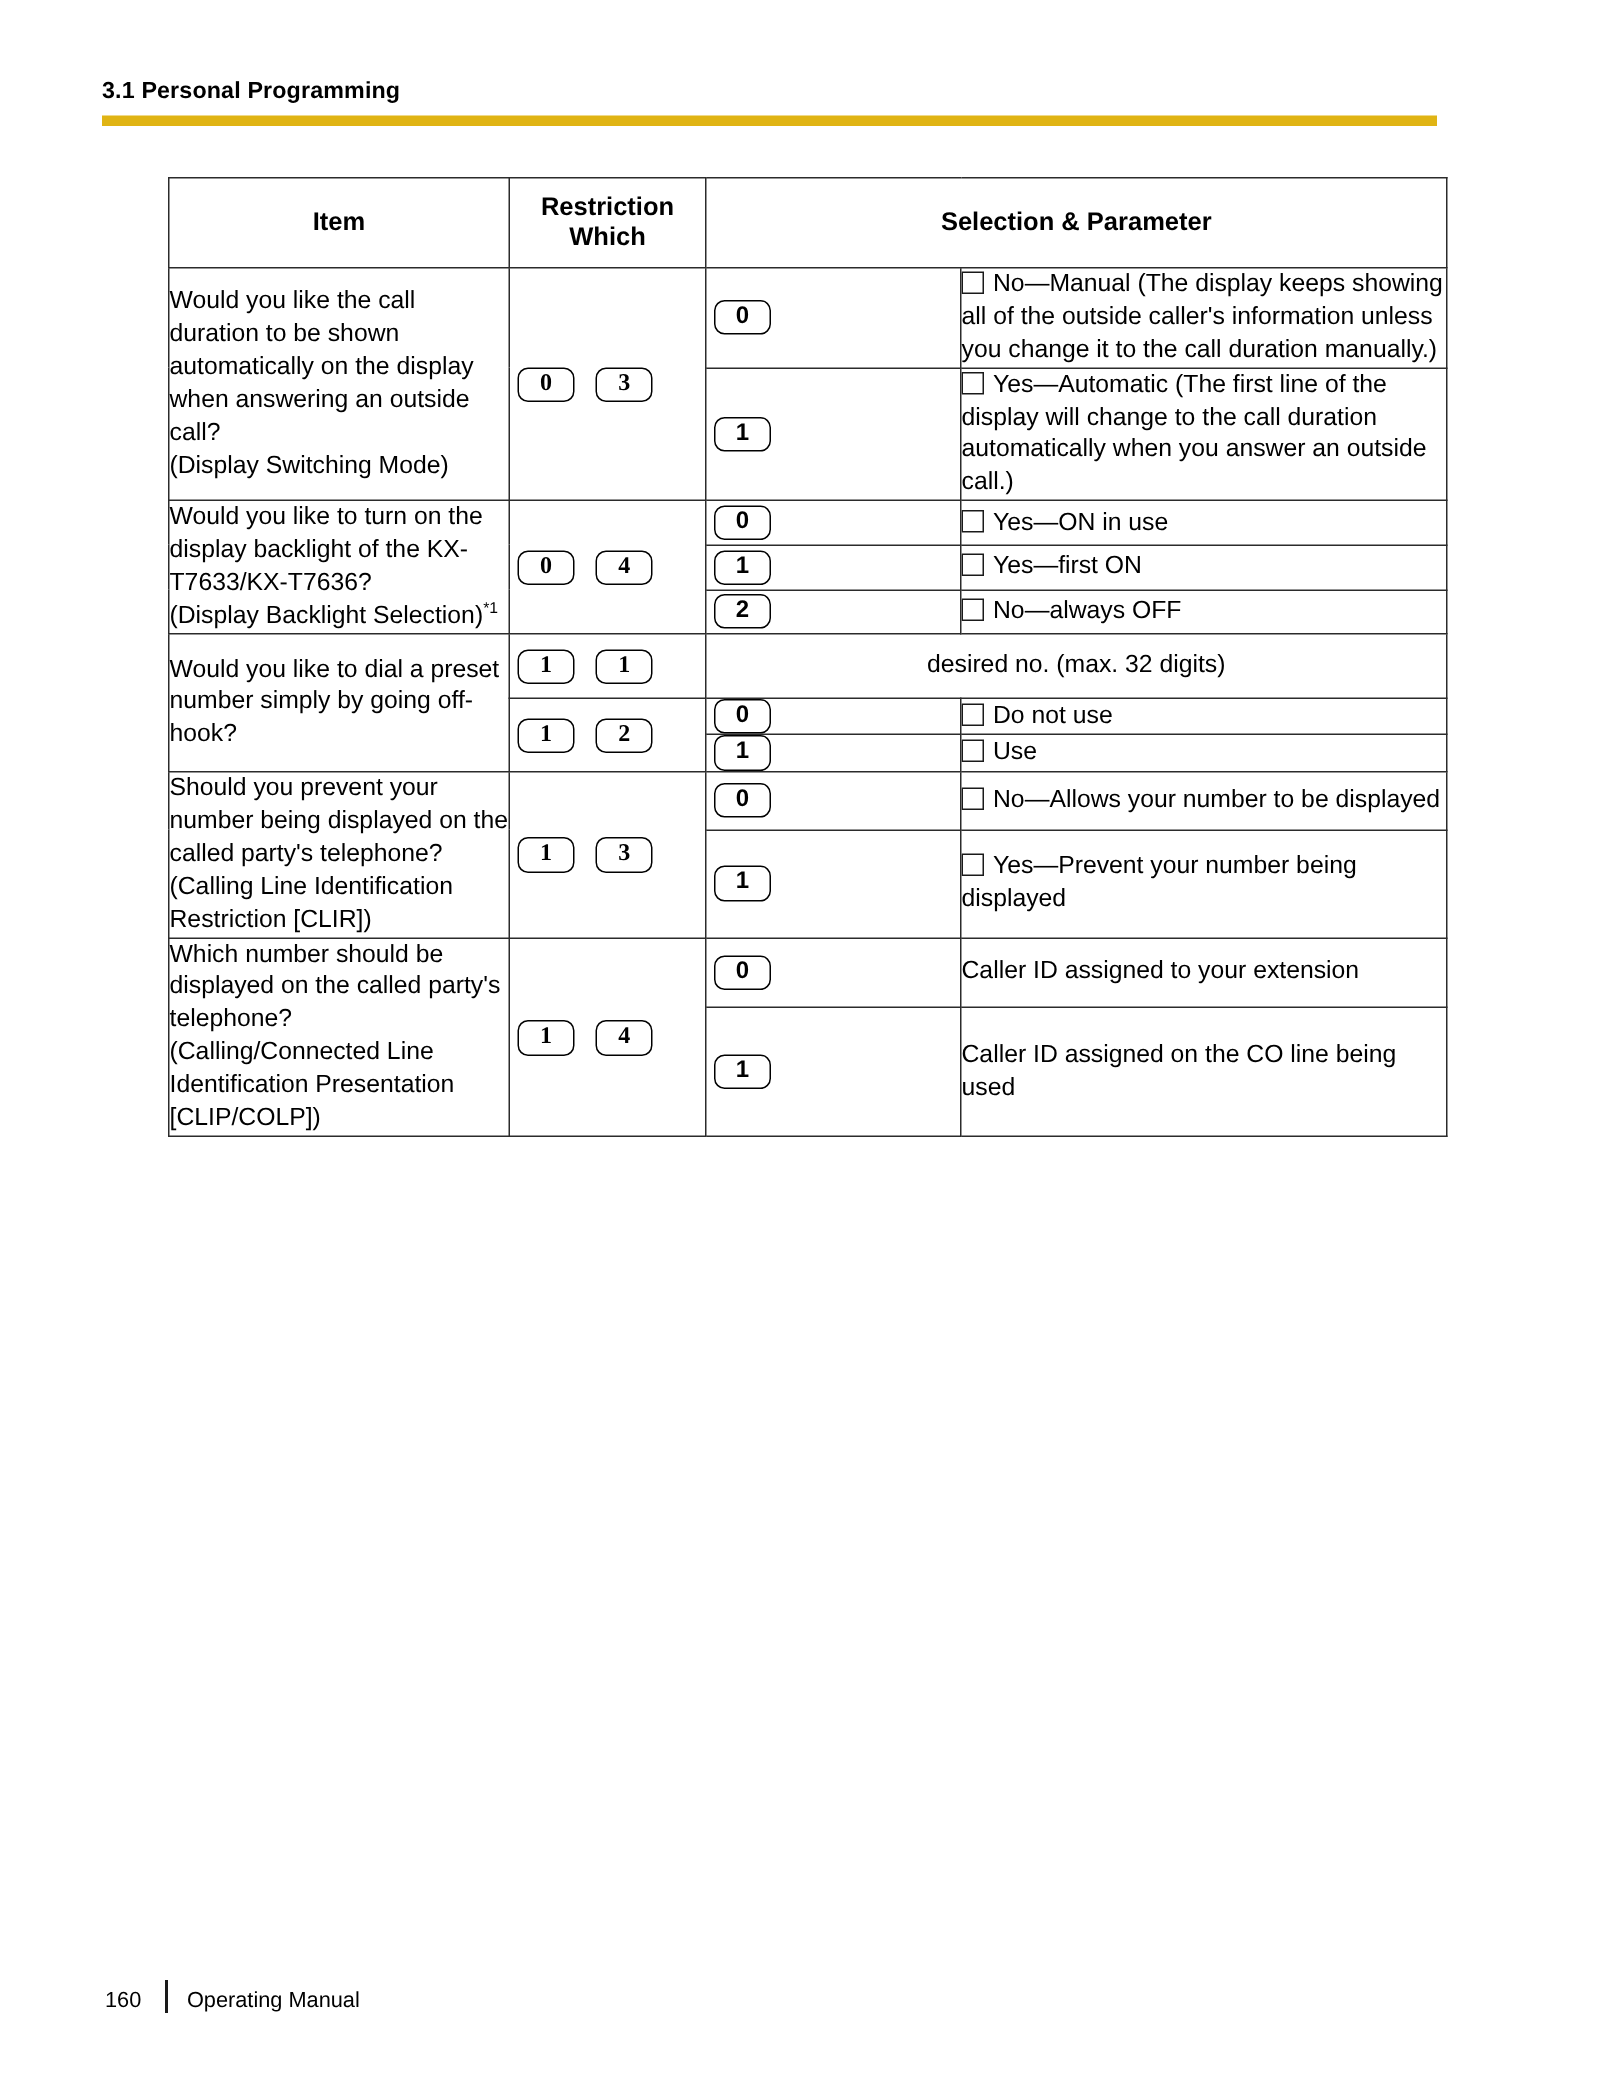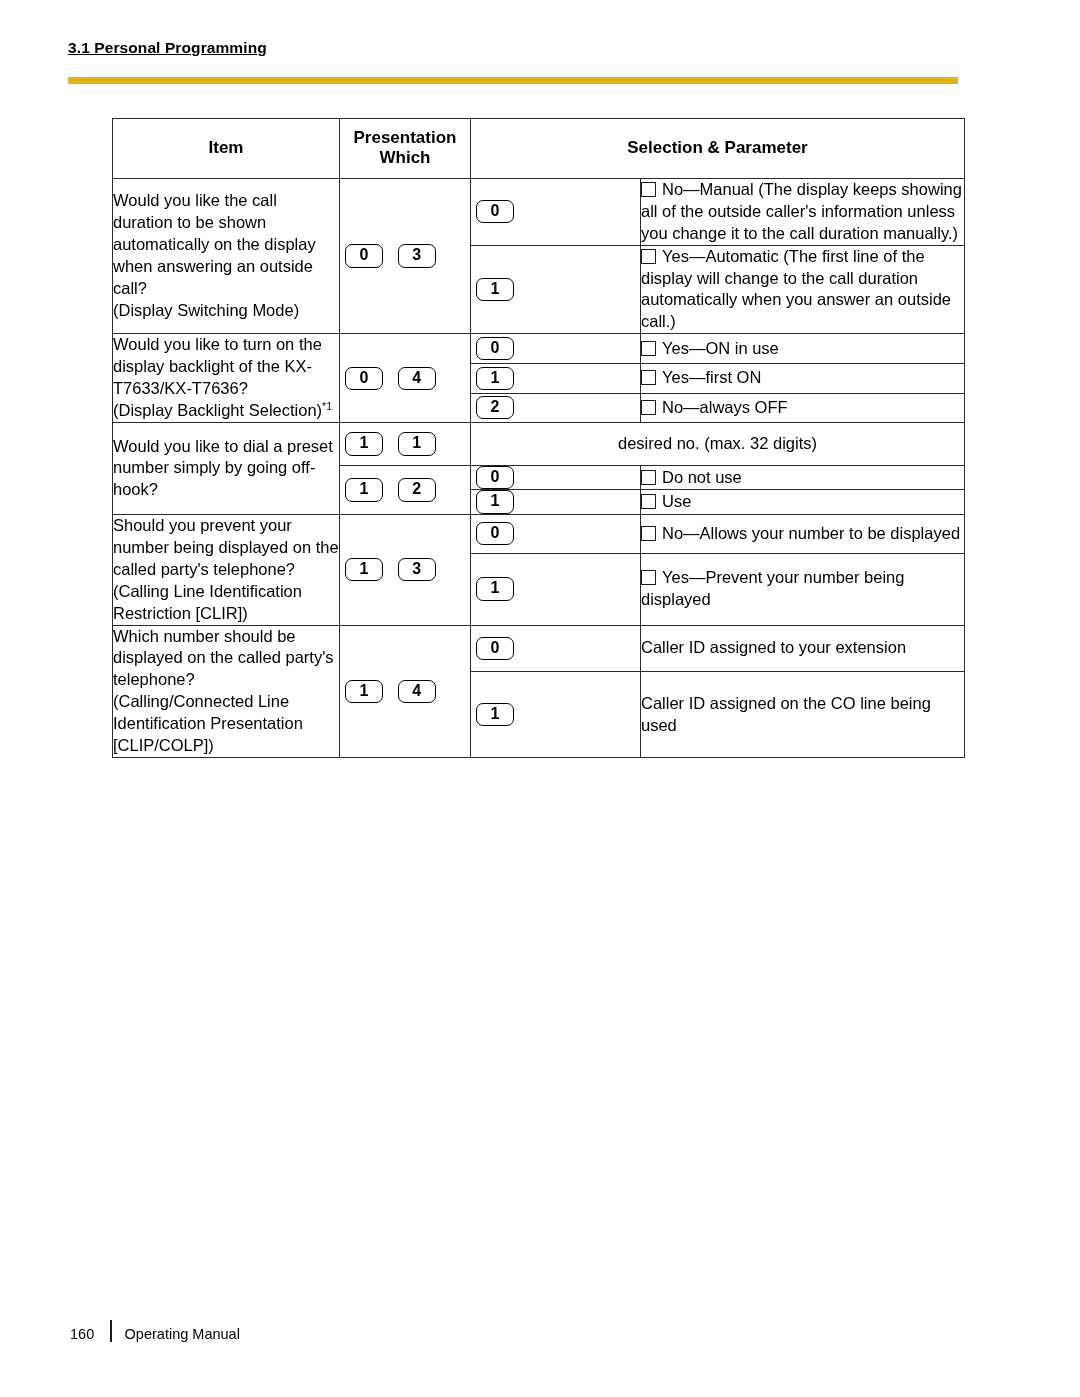"3.1 Personal Programming" .page-header { text-decoration: underline -> none; top: 39px -> 52px }
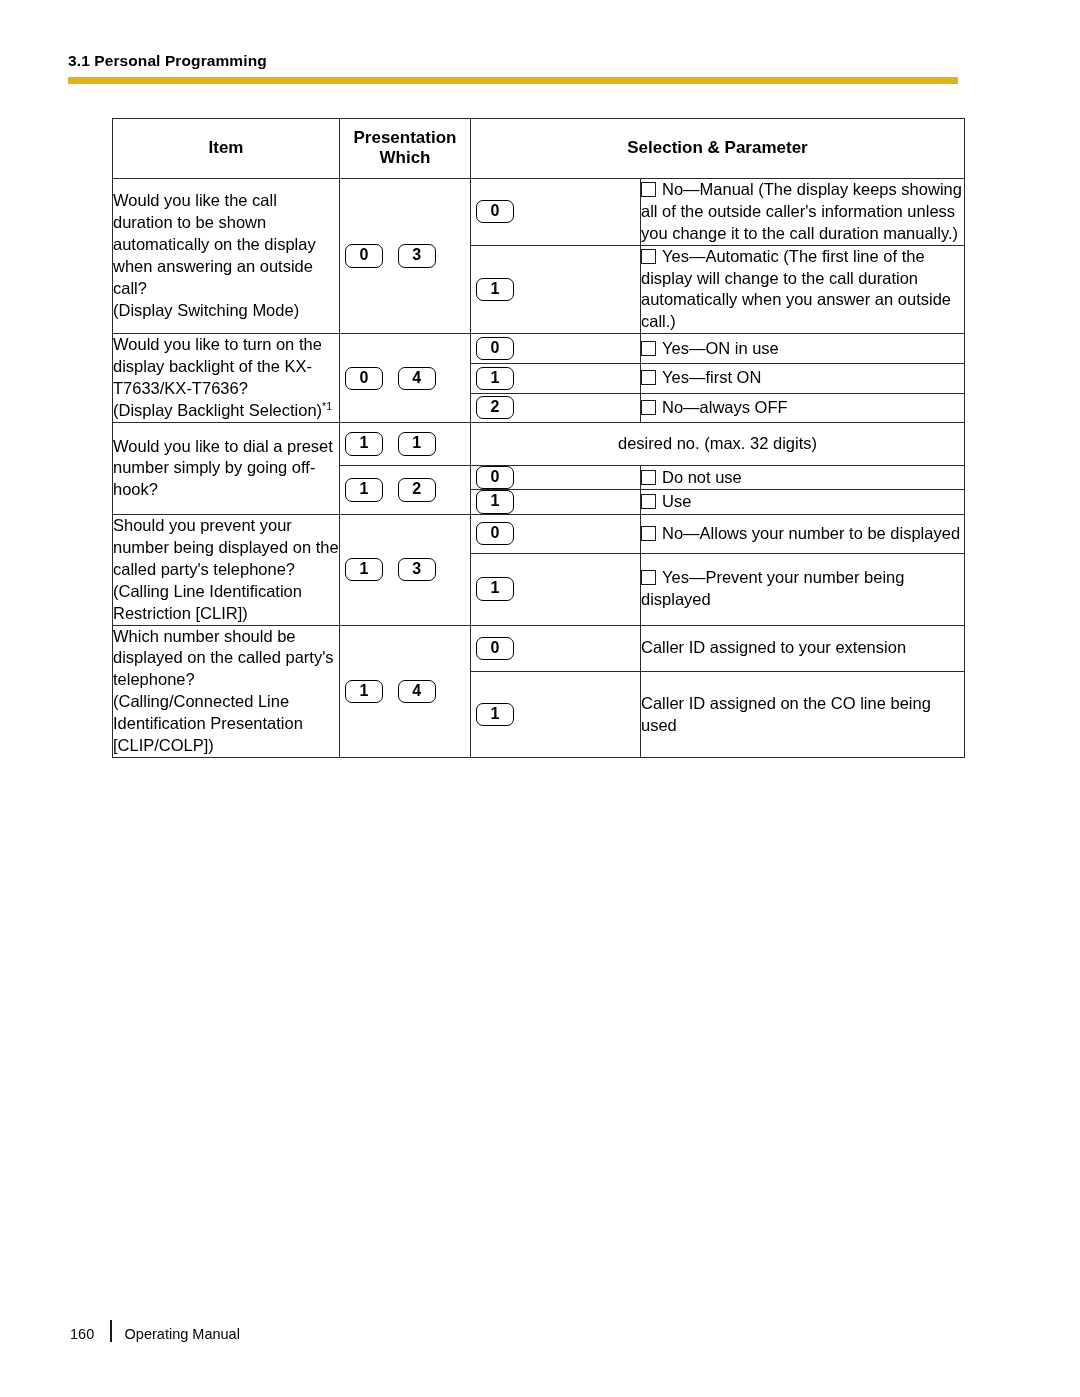"Presentation" span { text: Presentation -> Restriction }
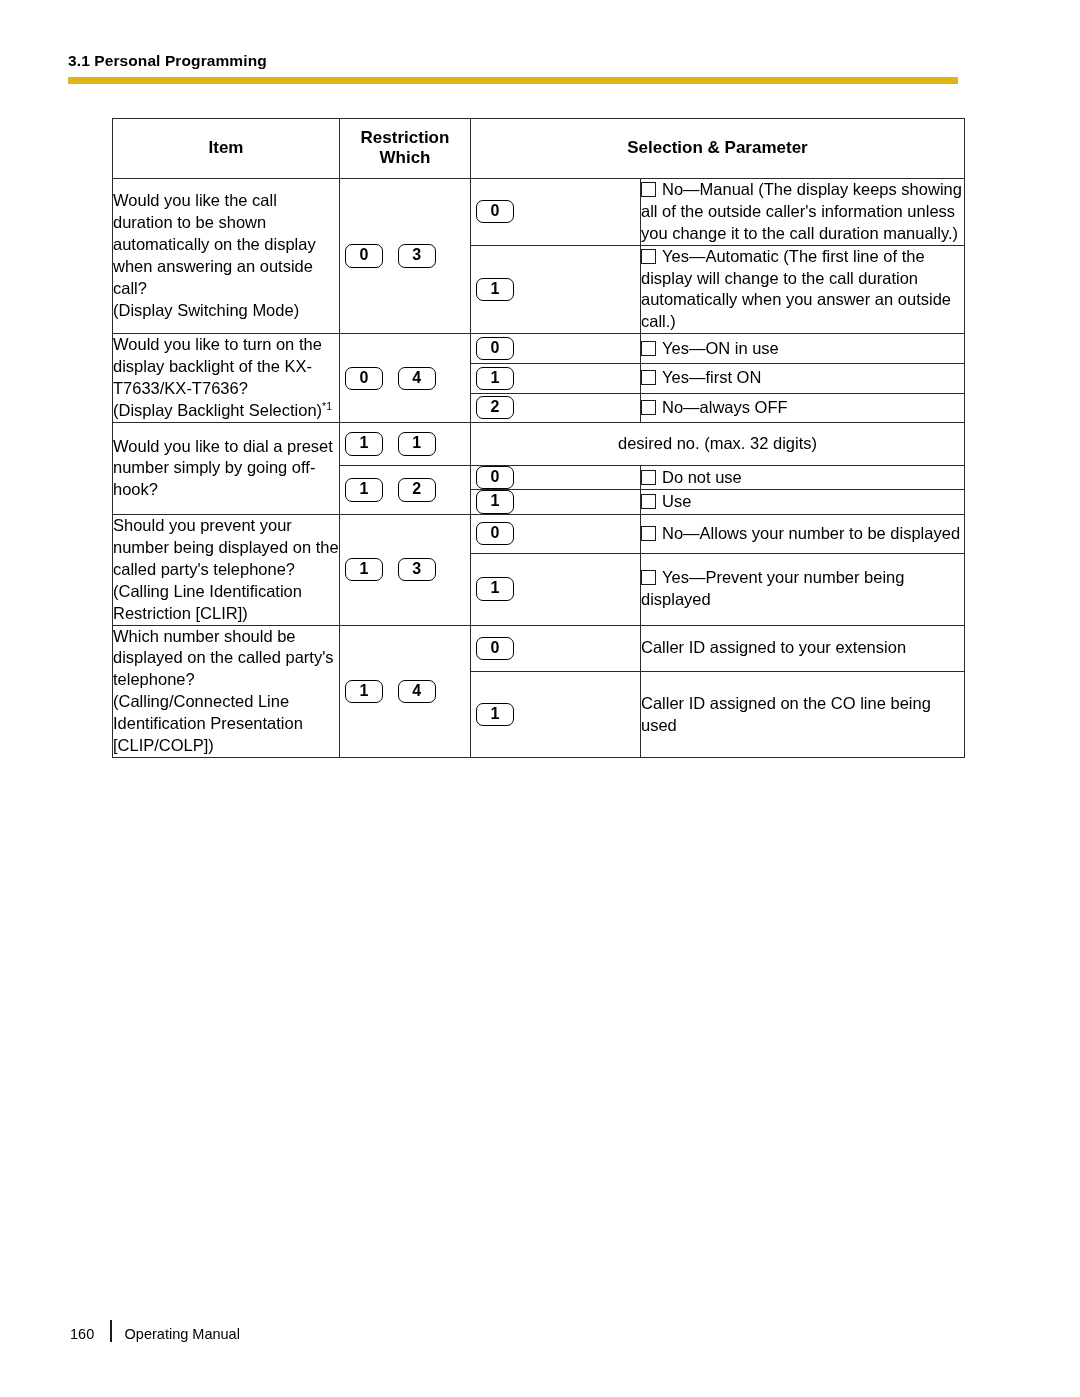"0 3" .keys { font-family: none -> Liberation Serif, serif }
